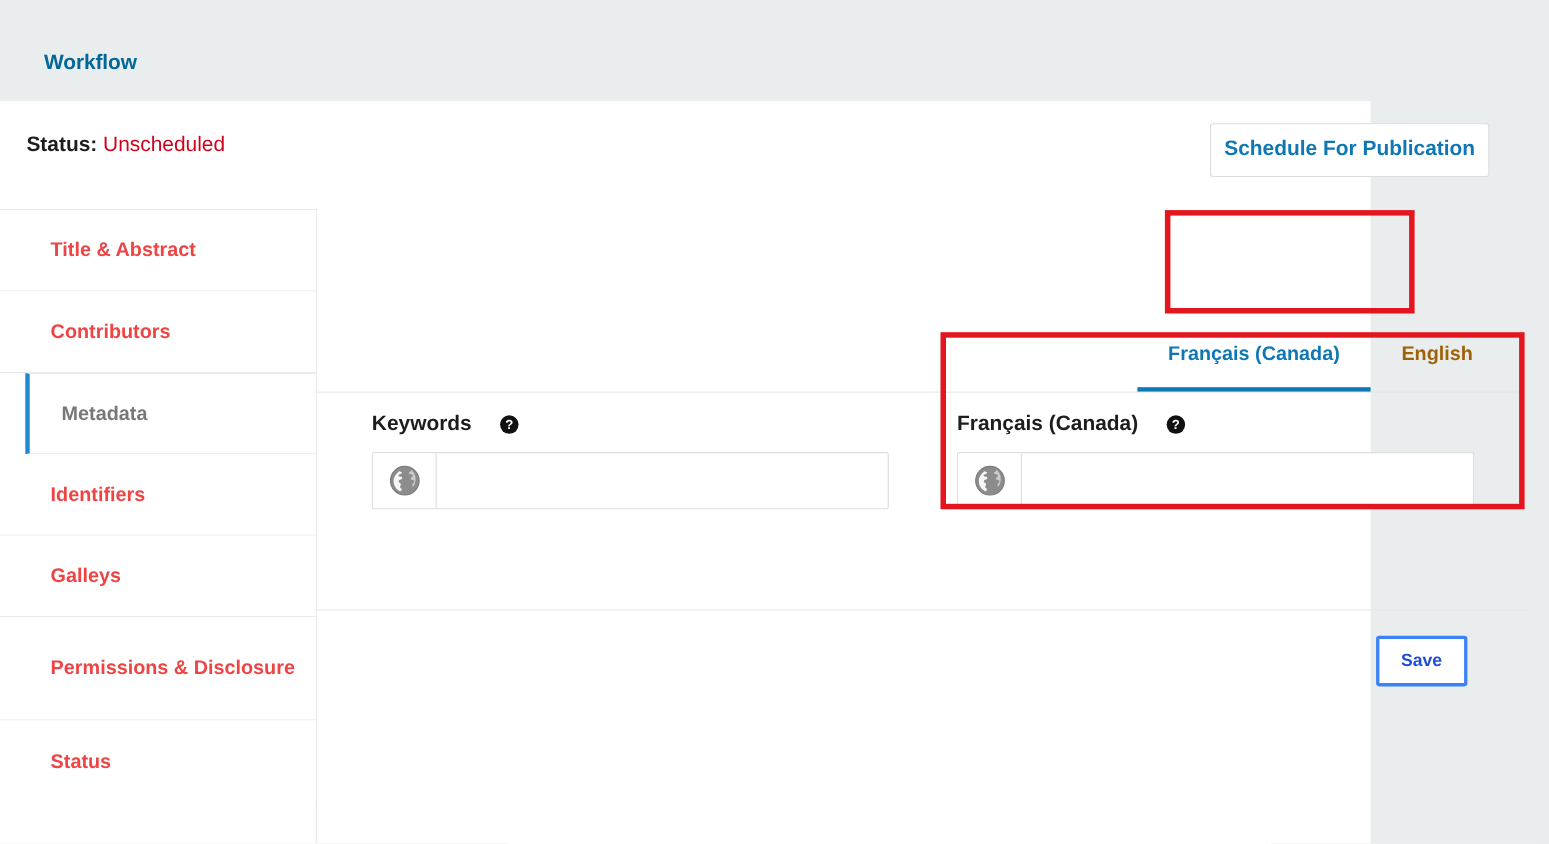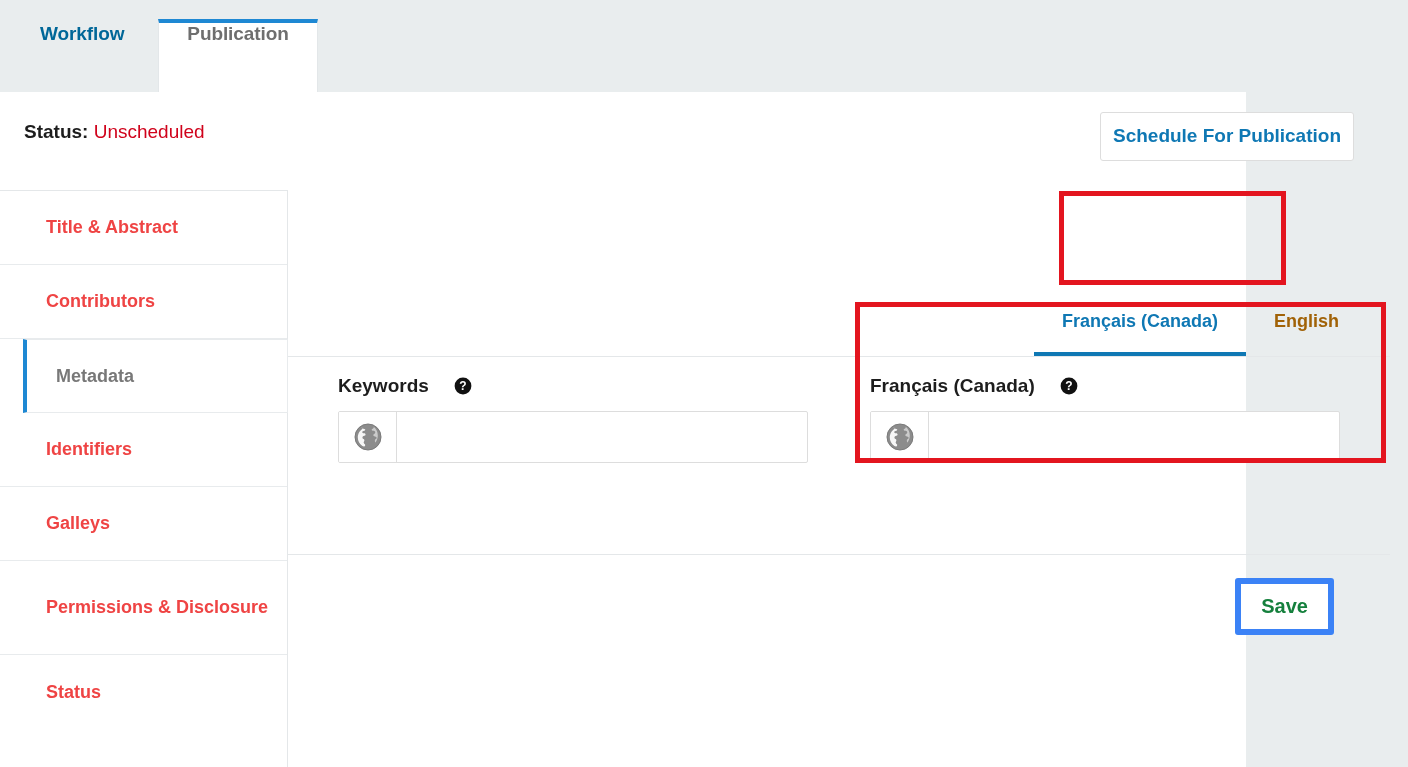"Workflow" .top-tab { align-items: none -> center }
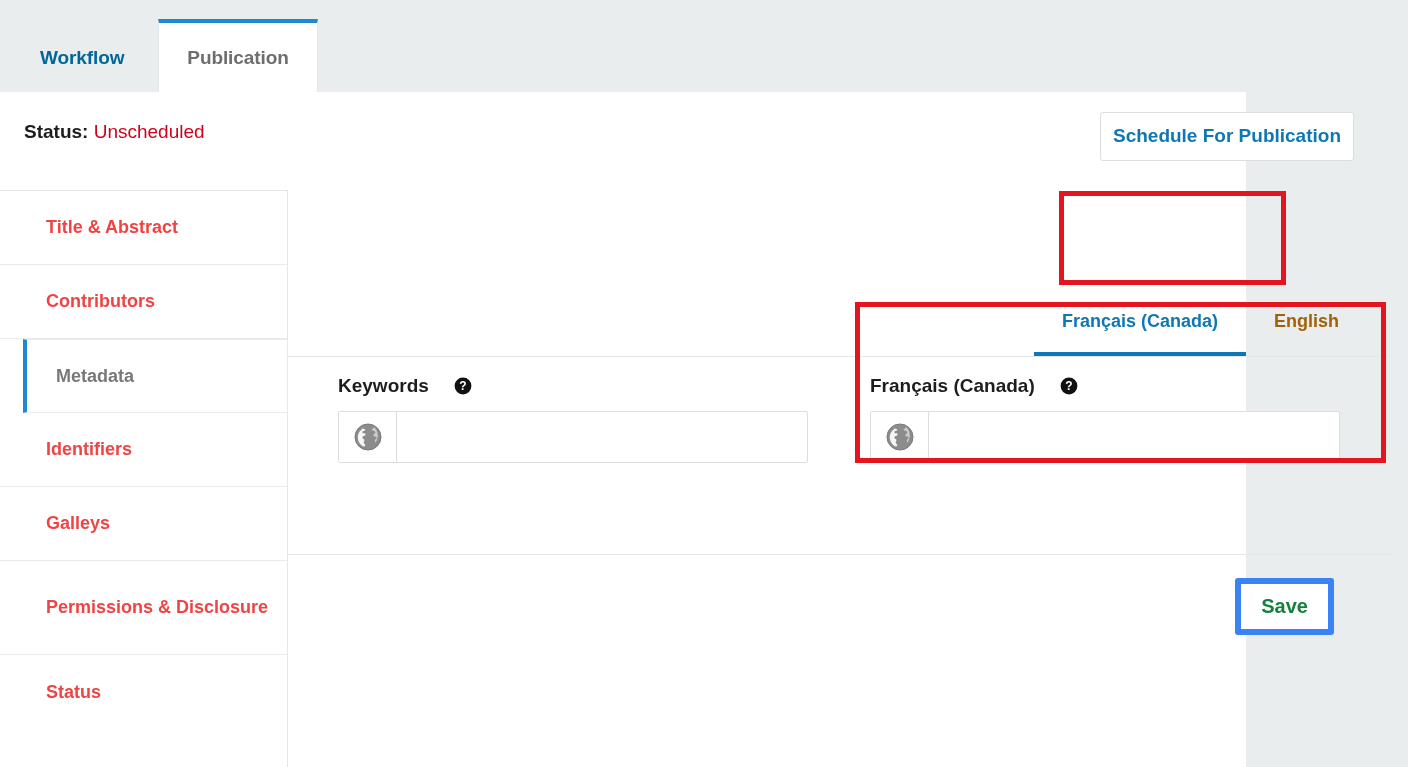"Publication" button.top-tab { html: <button> <span>Publication</span> </button> -> none }
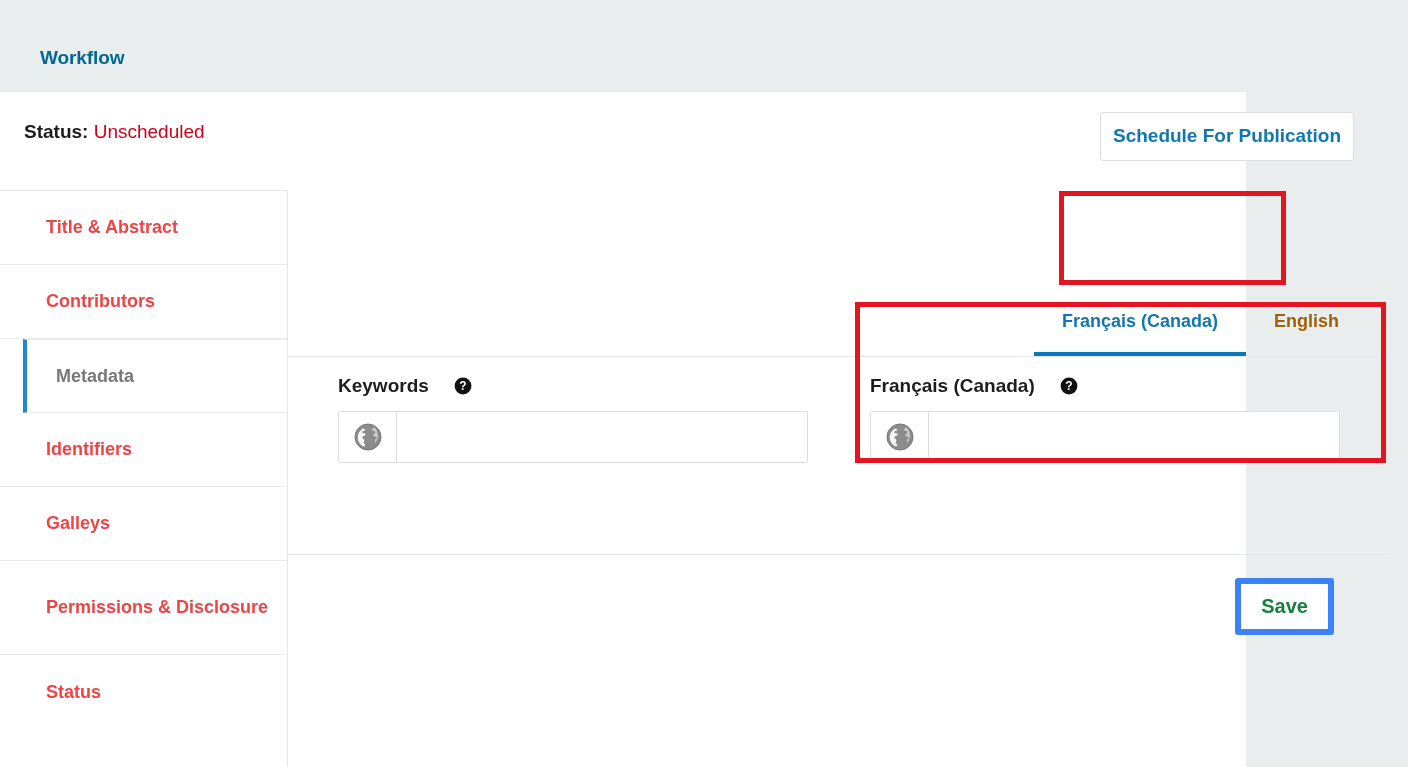"Save" .save-btn { border: 6px solid #3b82f6 -> 3px solid #3b82f6; color: #15803d -> #1d4ed8; font-size: 20px -> 16px }
